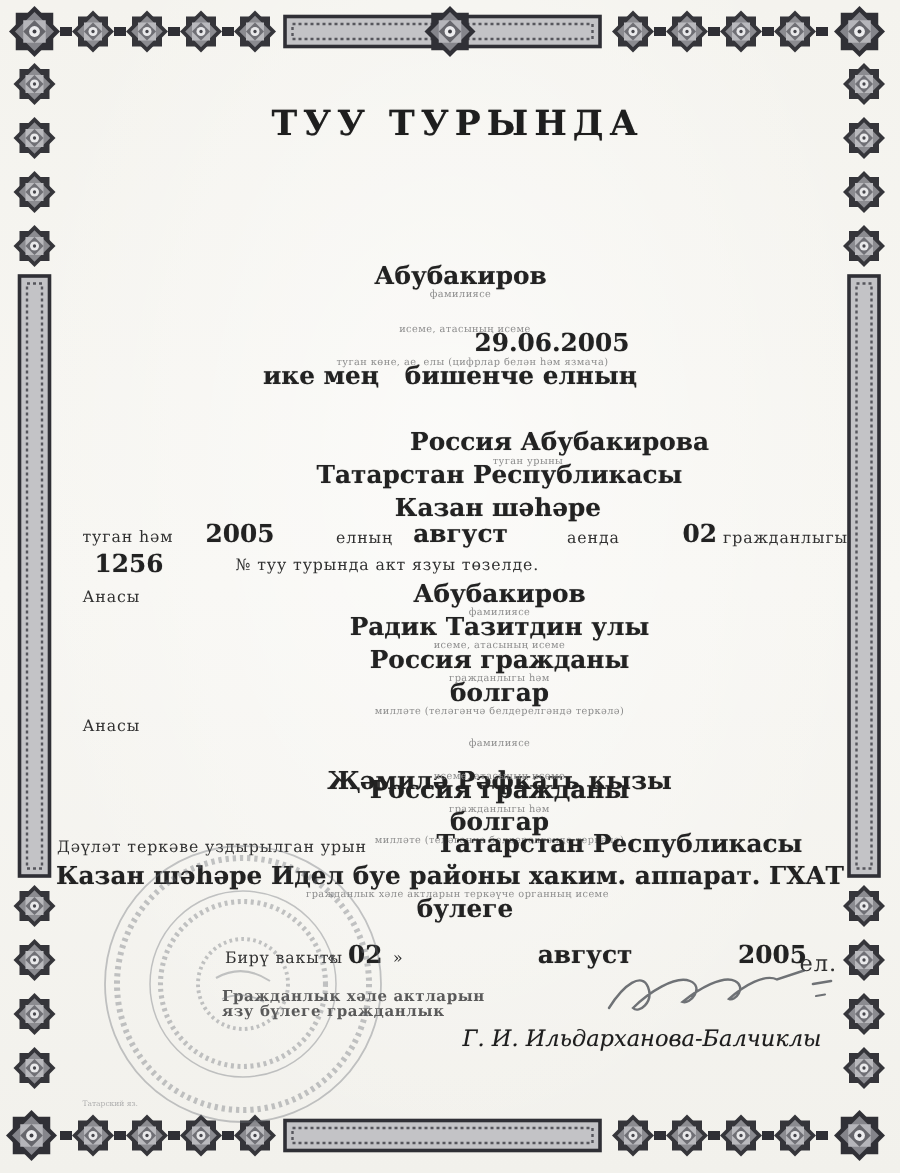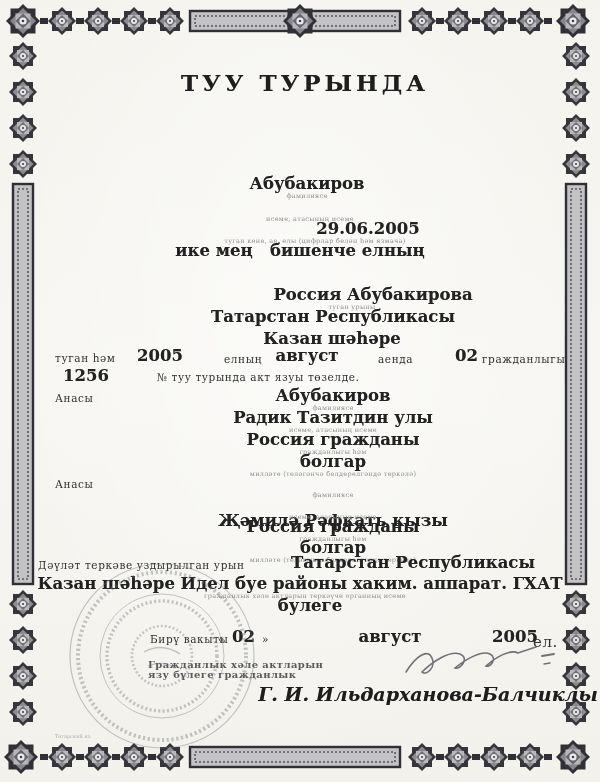"Г. И. Ильдарханова-Балчиклы" .officername { font-size: 19px -> 15px; font-weight: bold -> normal }
